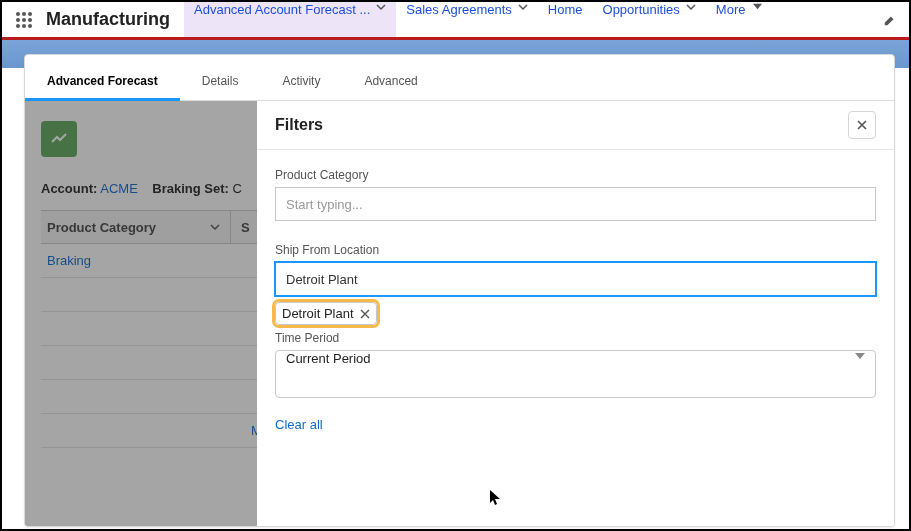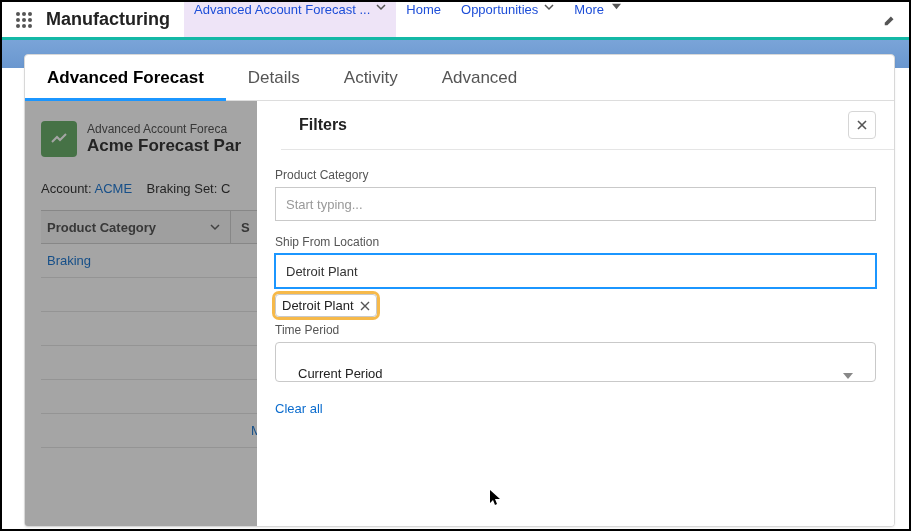"Manufacturing" .topbar { border-bottom: 3px solid #14b8a6 -> 3px solid #b91c1c }
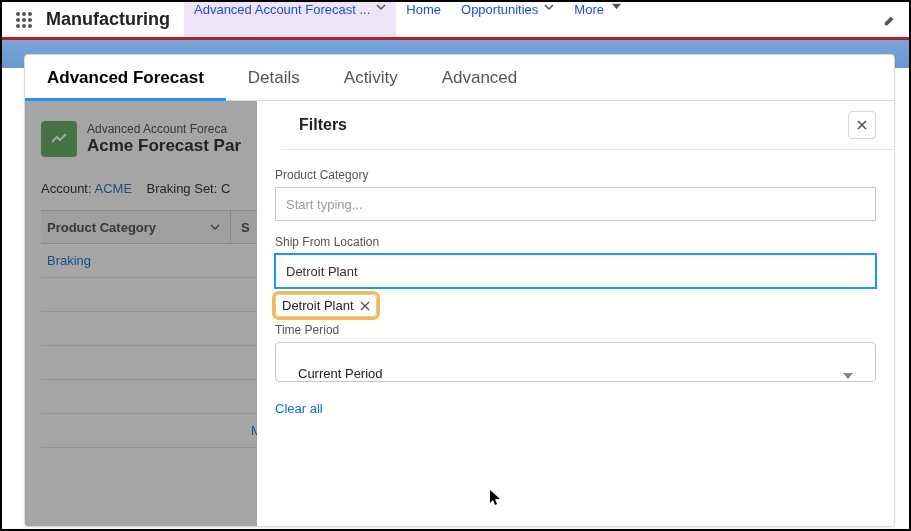"Sales Agreements" div.nav-item { html: none -> <div> <span>Sales Agreements</span> <span> <svg> <path></path> </svg> </span> </div> }
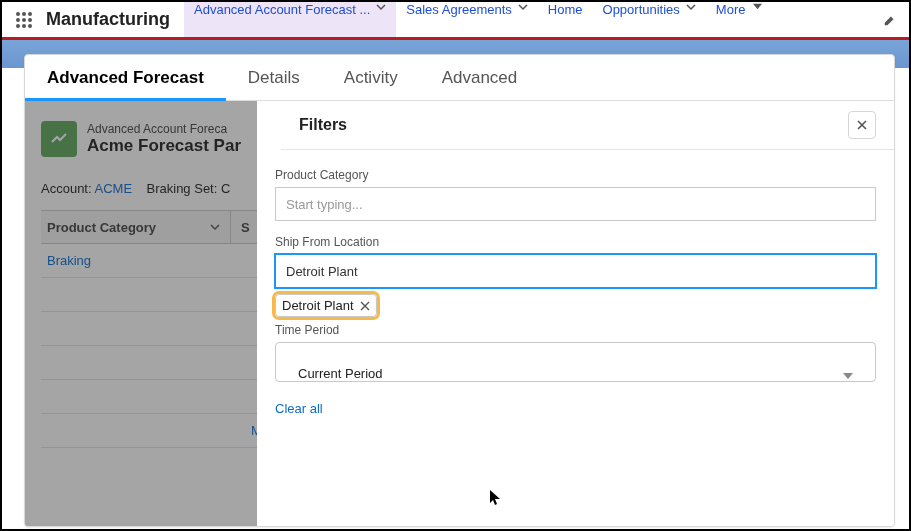"Advanced Forecast" .tab { font-size: 17px -> 12px }
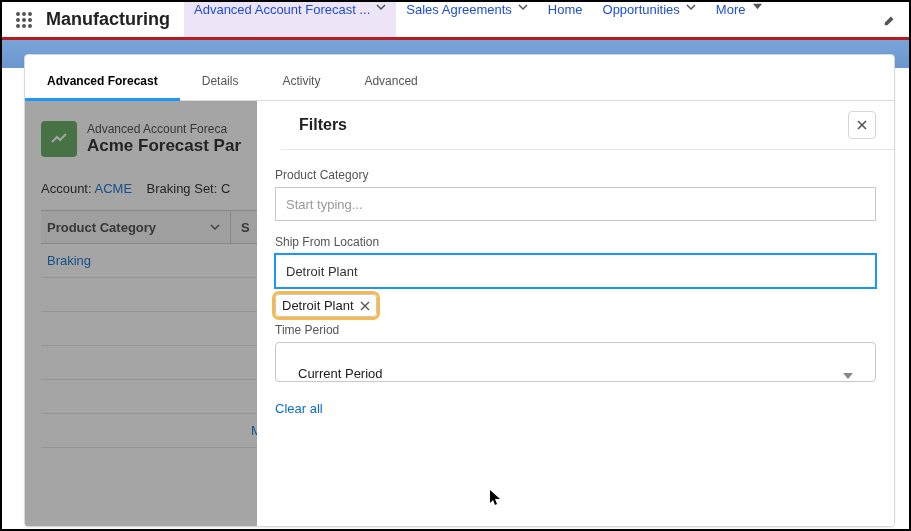"Advanced Account Foreca" div { html: <div> <div>Advanced Account Foreca</div> <div>Acme Forecast Par</div> </div> -> none }
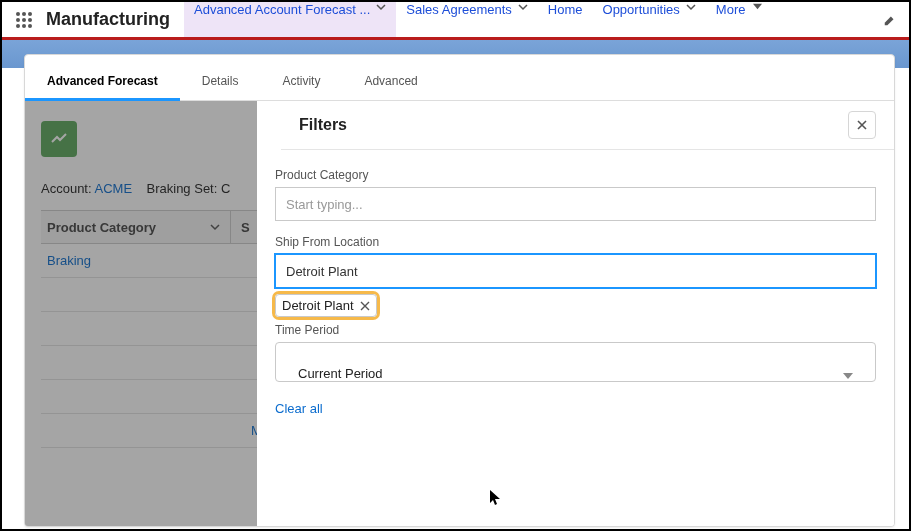"Filters" .filter-head { margin-left: 24px -> none }
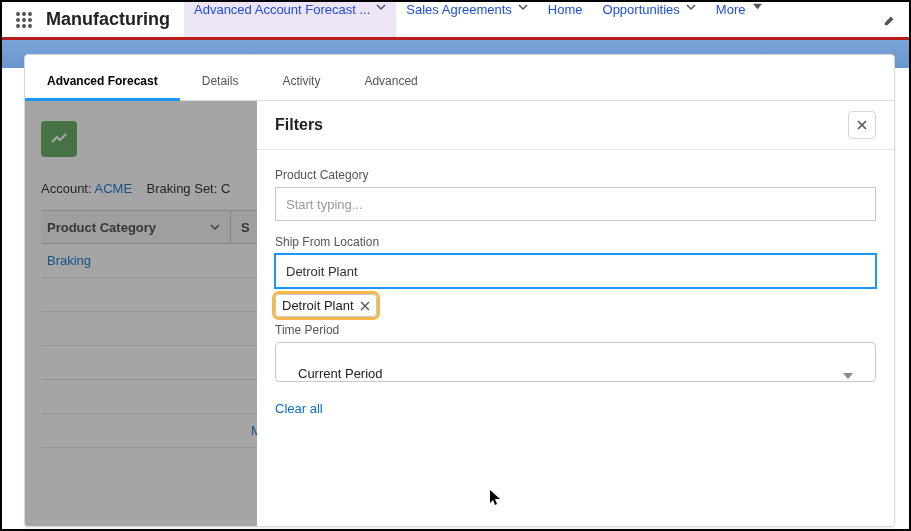"Account:" .meta-row b { font-weight: 400 -> 700 }
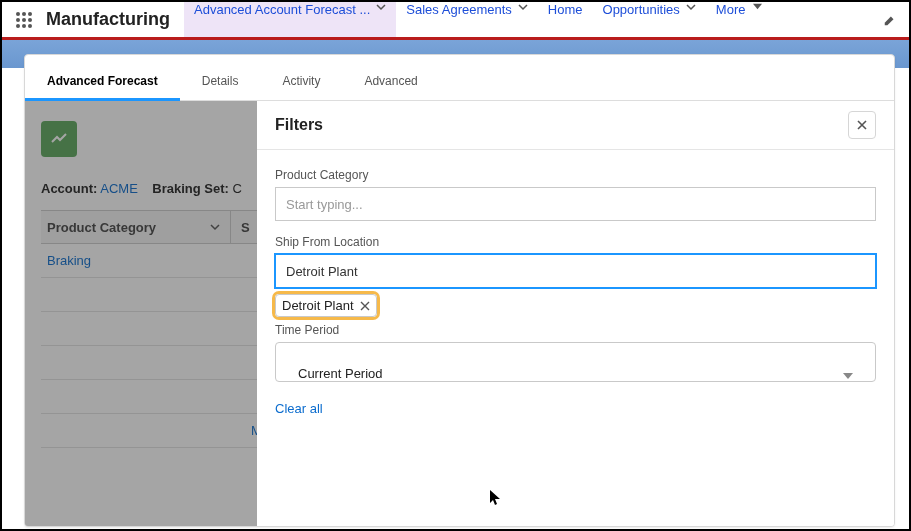"Ship From Location" div.fld-label { margin-top: 14px -> 22px }
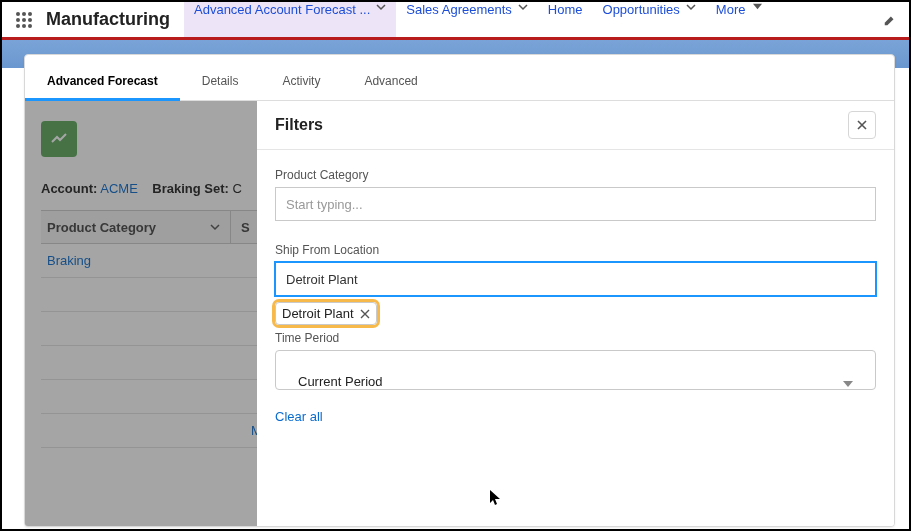"Current Period" .select { align-items: flex-end -> flex-start; height: 40px -> 48px; padding: 0 22px -> 0 10px }
